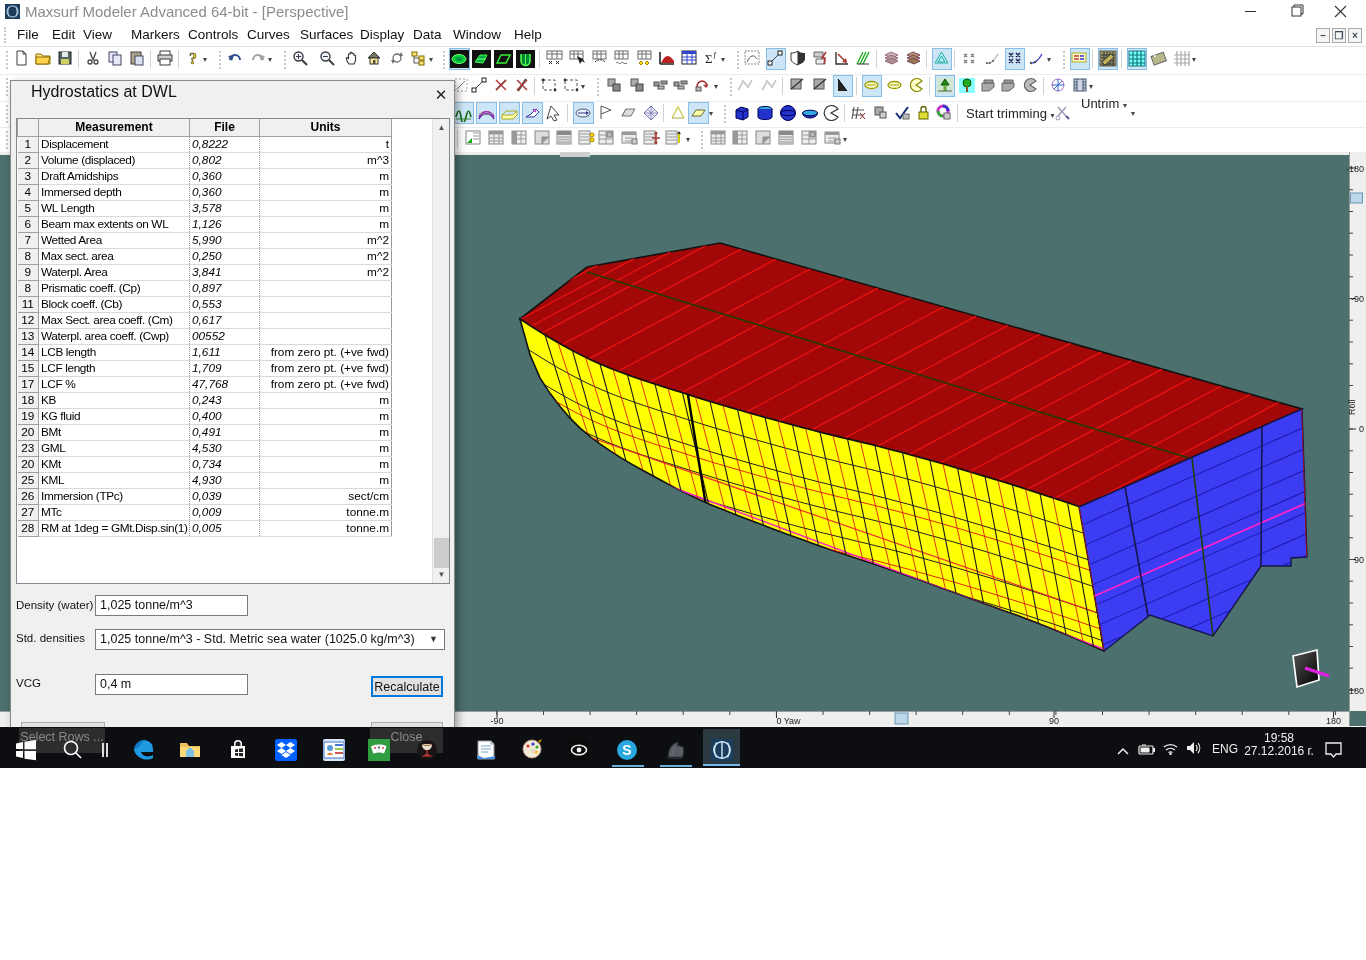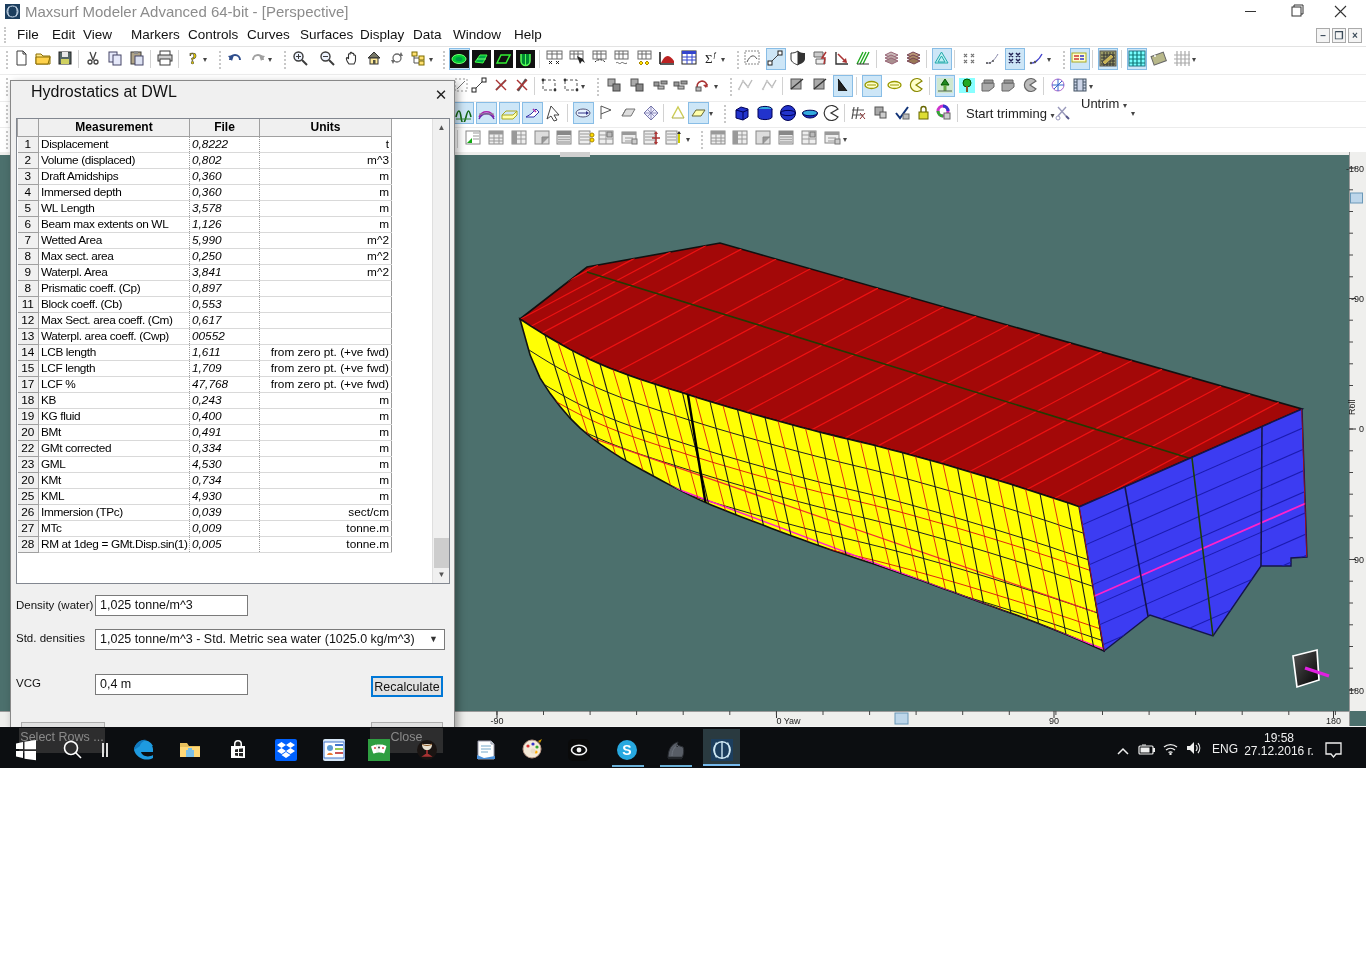"22" tr { html: <tr> <td>22</td> <td>GMt corrected</td> <td>0,334</td> <td>m</td> </tr> -> none }
